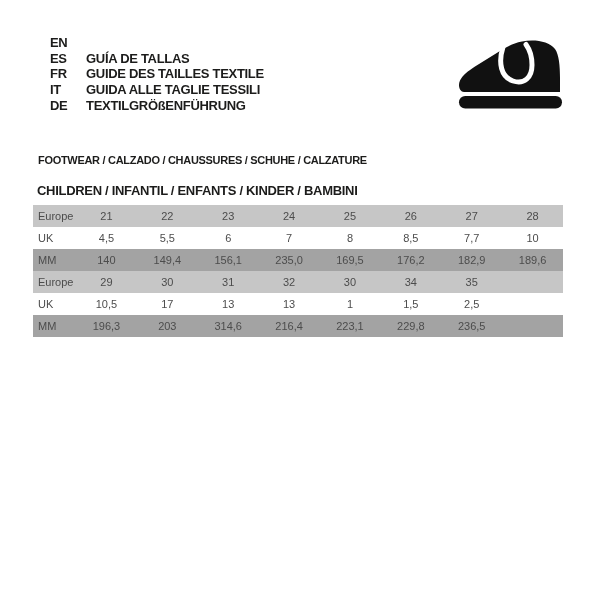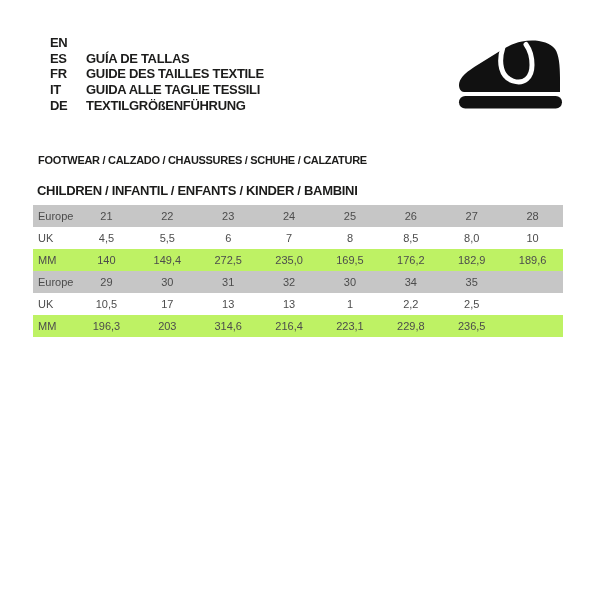"8,0" td { text: 8,0 -> 7,7 }
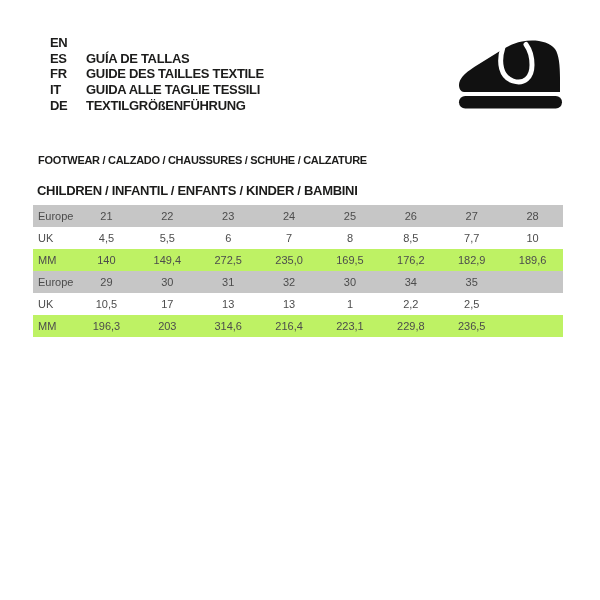"MM" .size-table tr:nth-child(3) { background: #bef264 -> #a3a3a3 }
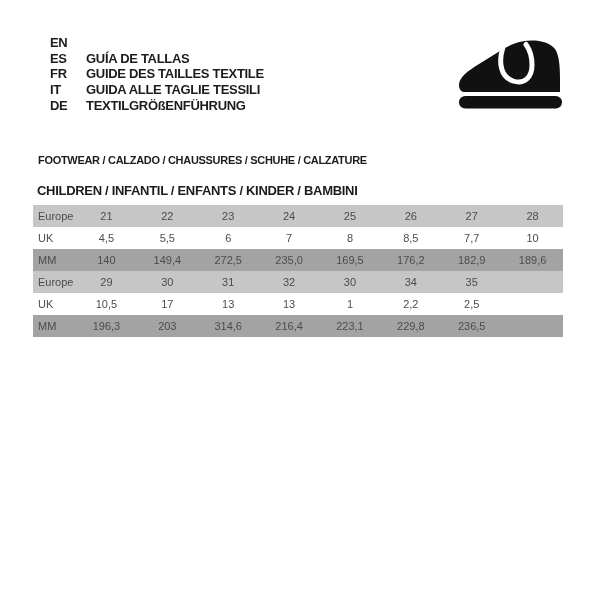"272,5" td { text: 272,5 -> 156,1 }
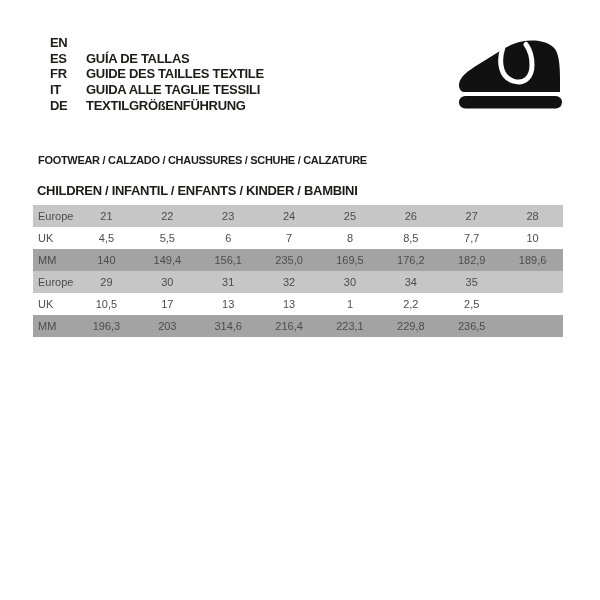"2,2" td { text: 2,2 -> 1,5 }
